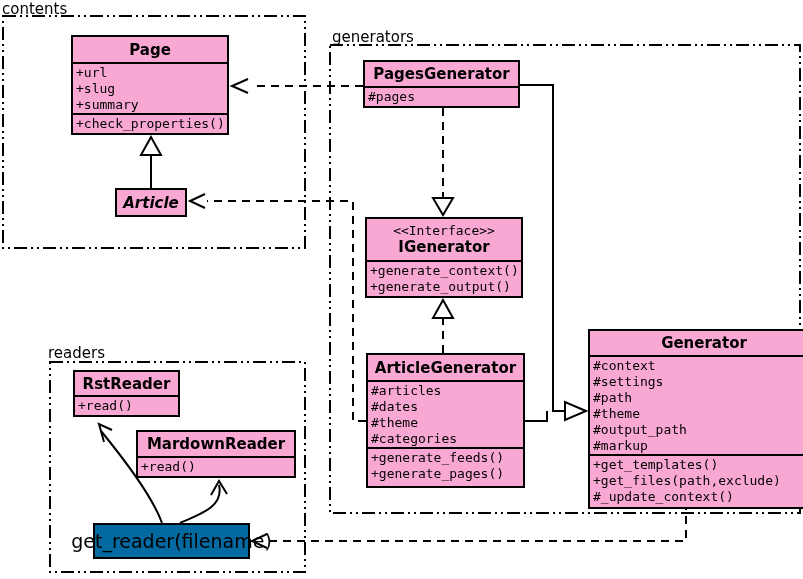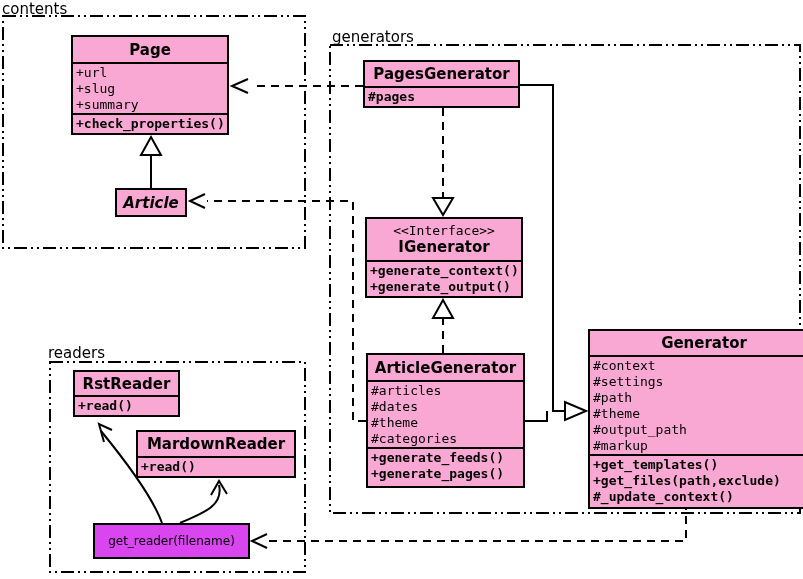"#pages" .cmp.last { font-weight: bold -> none }
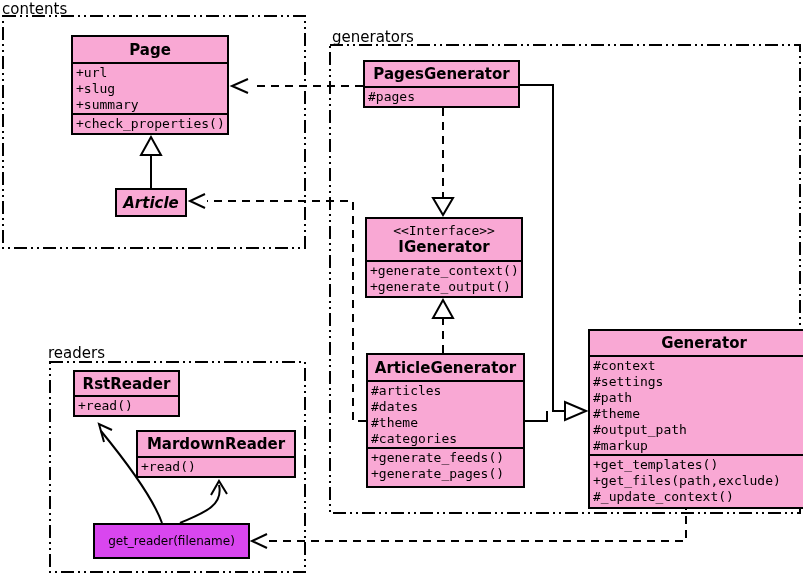"get_reader(filename)" .fnbox { background: #d946ef -> #0369a1; font-size: 12px -> 19px }
